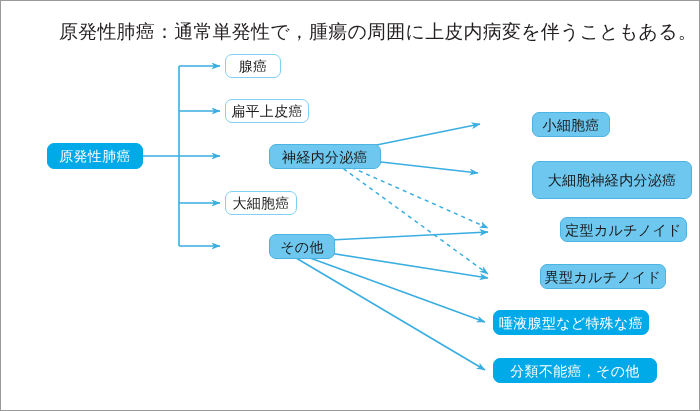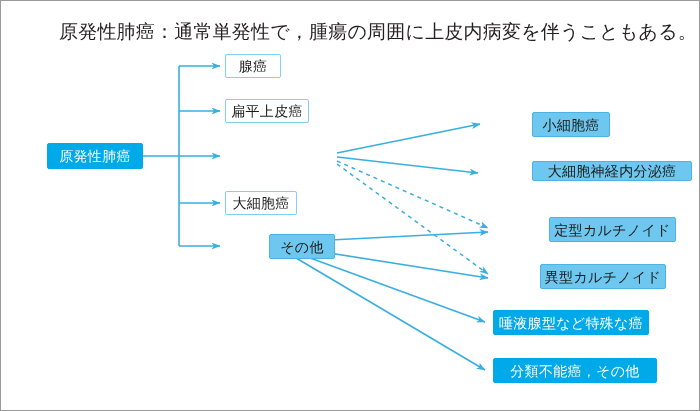"腺癌" .node { border-radius: 2px -> 7px }
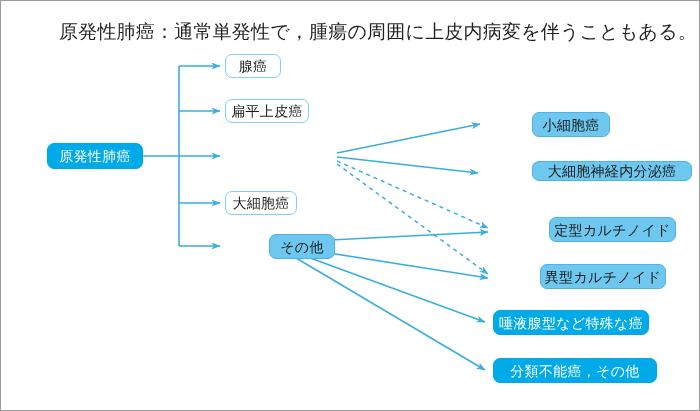"神経内分泌癌" div.node { html: none -> <div>神経内分泌癌</div> }
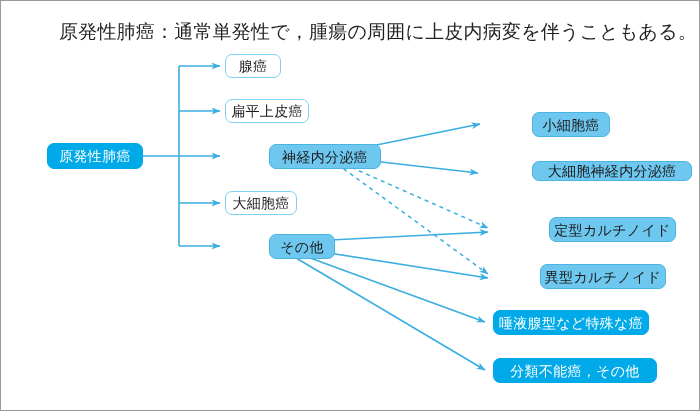"大細胞神経内分泌癌" div.node { height: 20px -> 38px }
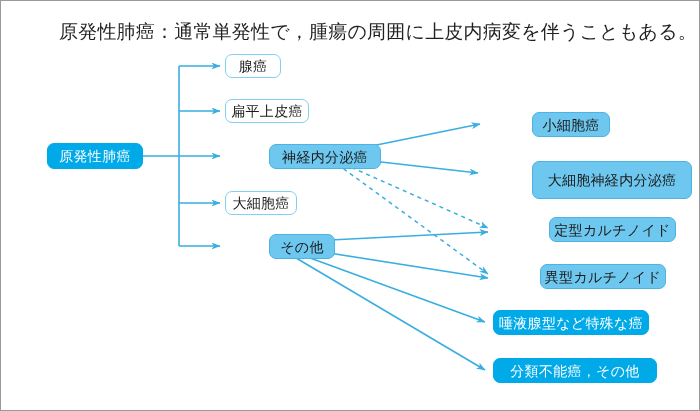"定型カルチノイド" div.node { left: 504px -> 515px }
